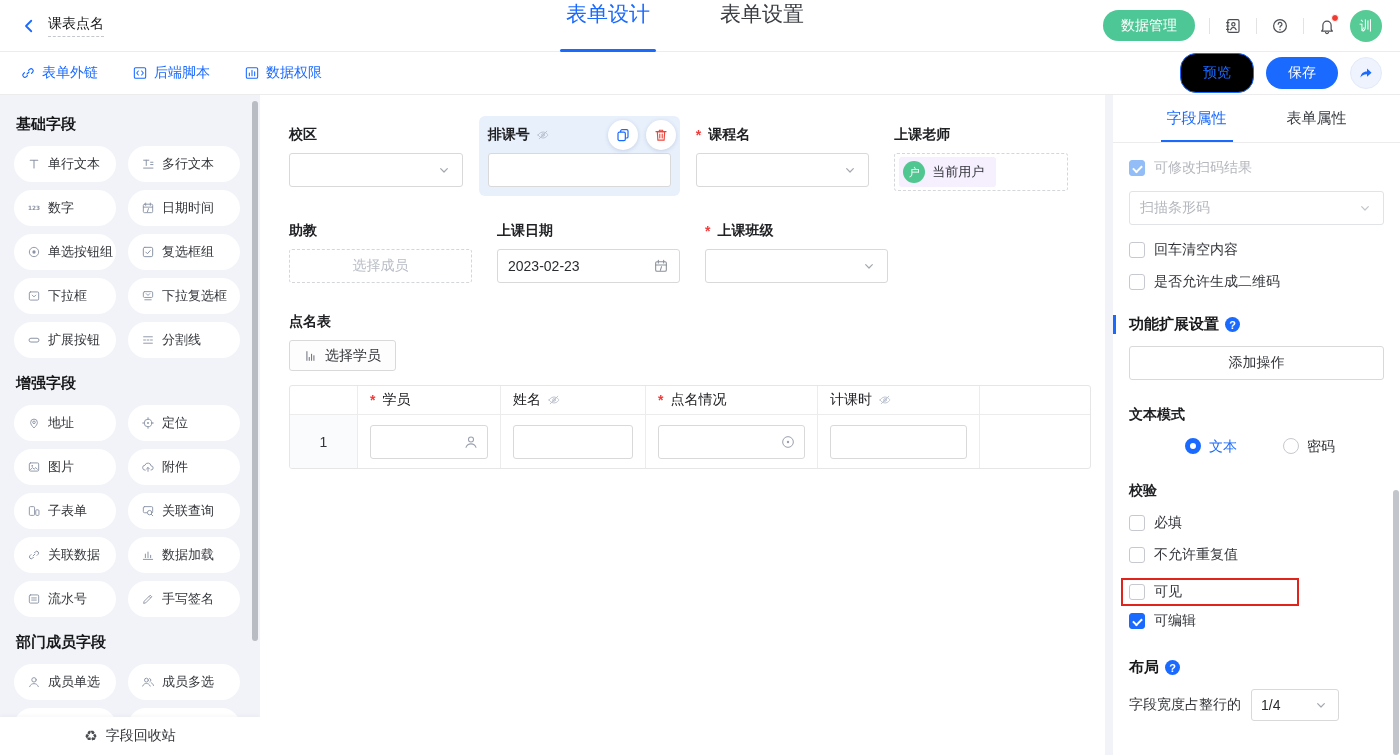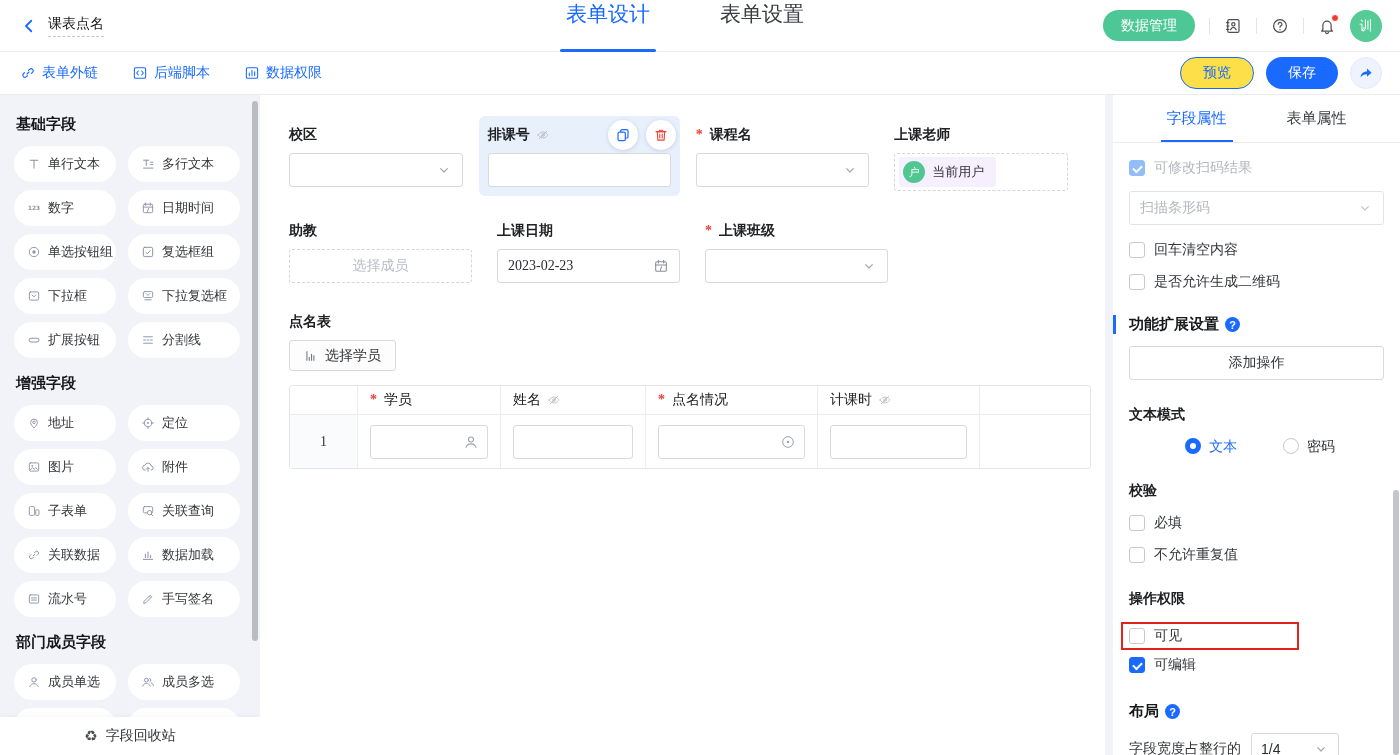"预览" .btn-outline { background: #fde047 -> #000000; height: 32px -> 40px }
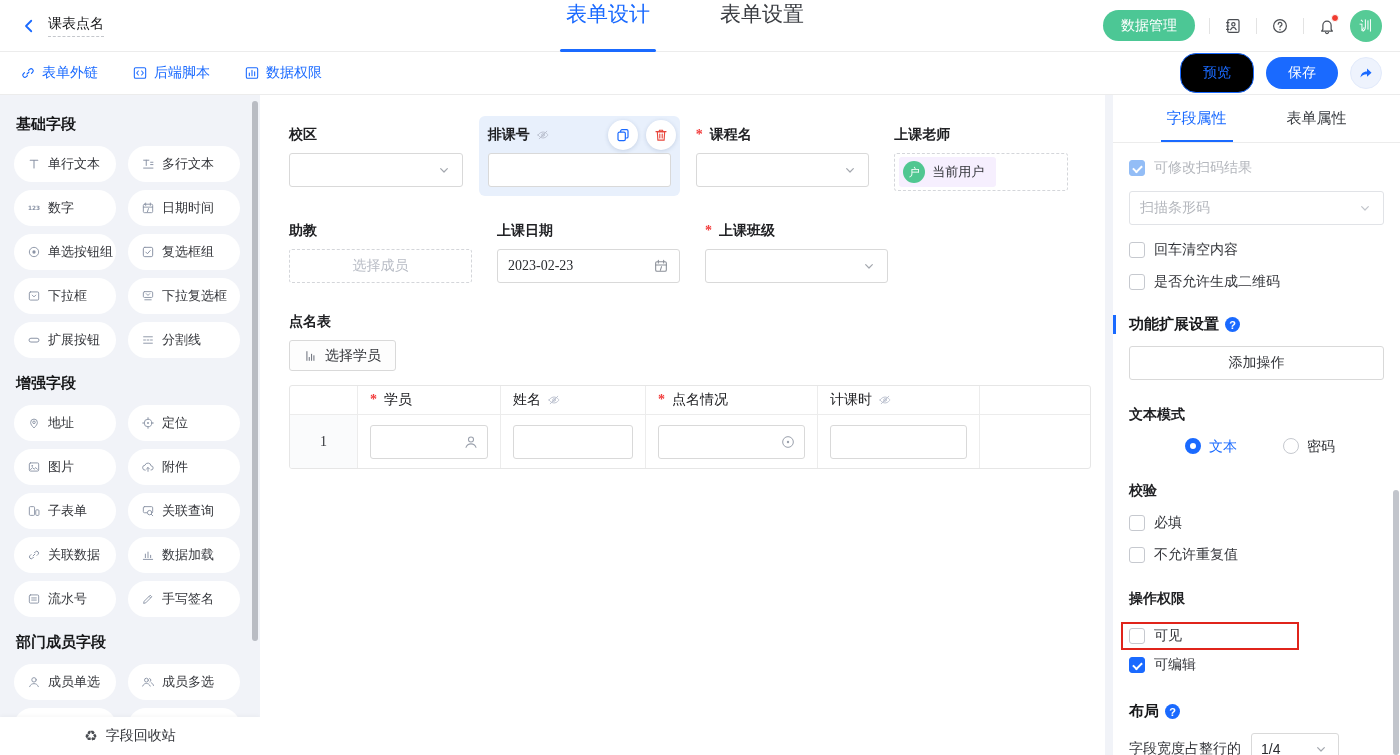"校区" .canvas { font-family: Liberation Serif, serif -> none }
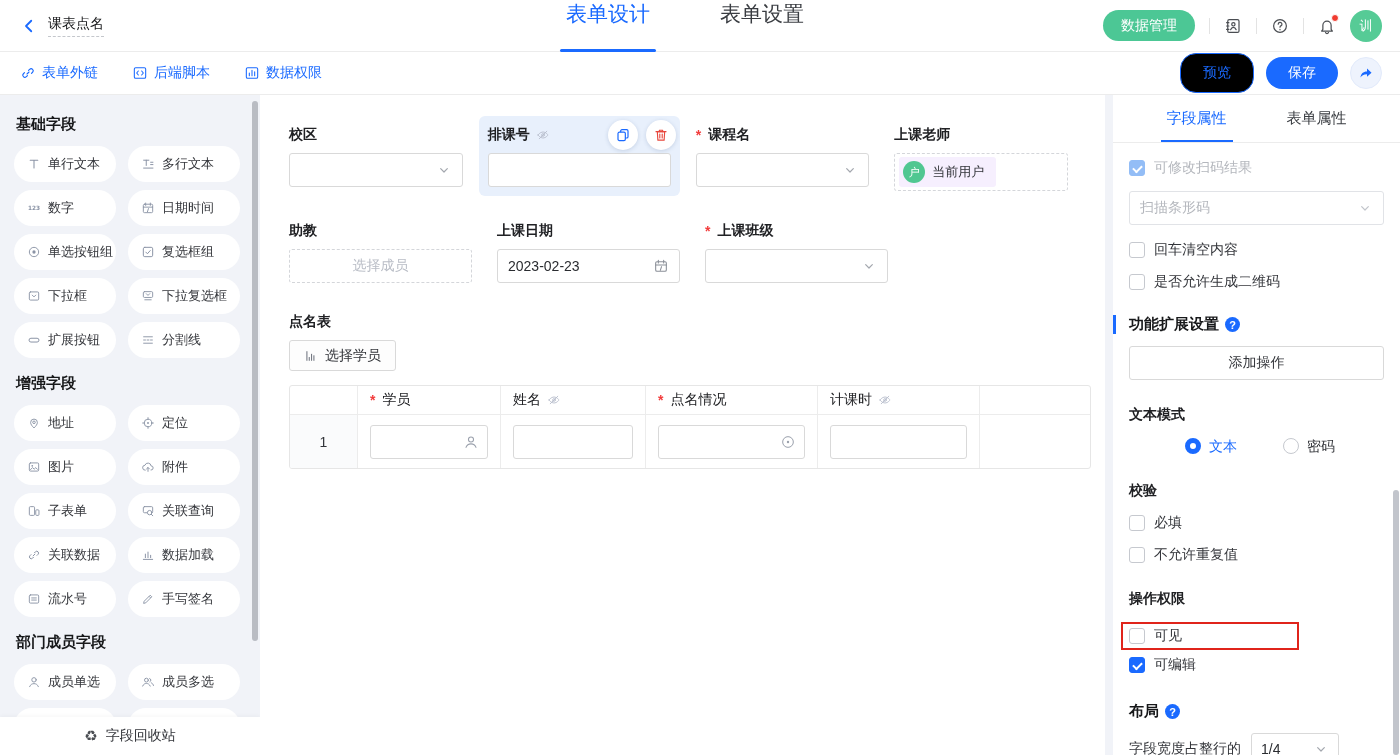"操作权限" div.p-label { html: <div>操作权限</div> -> none }
